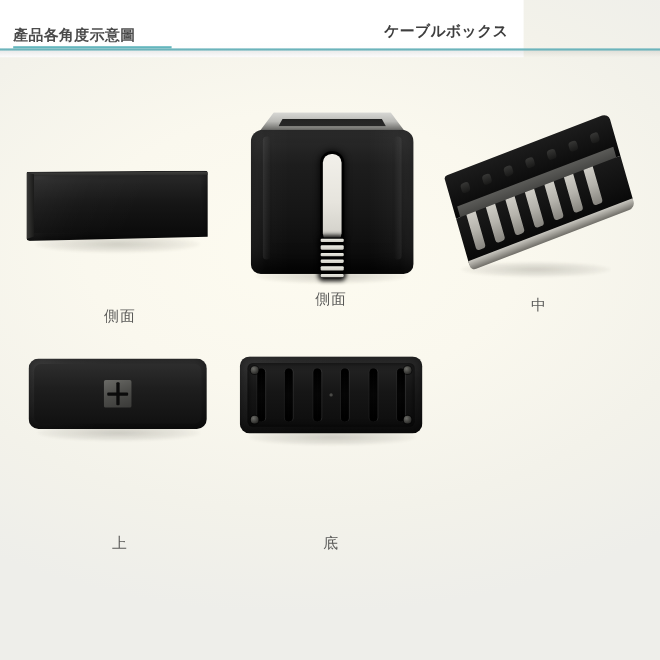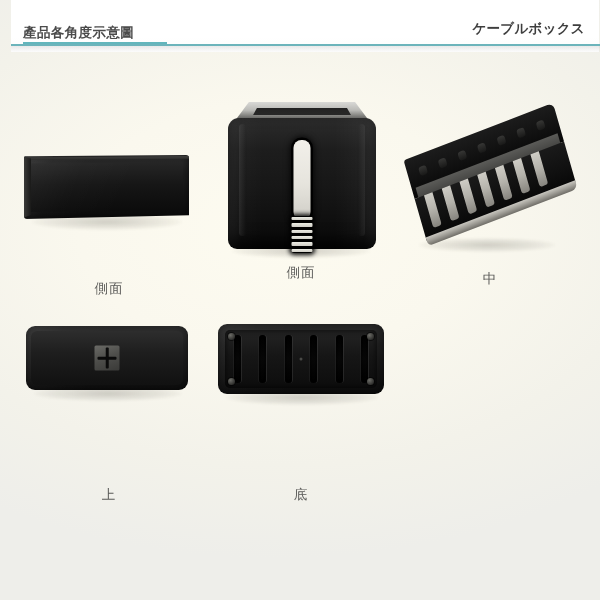"產品各角度示意圖" .header { left: 11px -> 0; width: 588px -> 476px }
